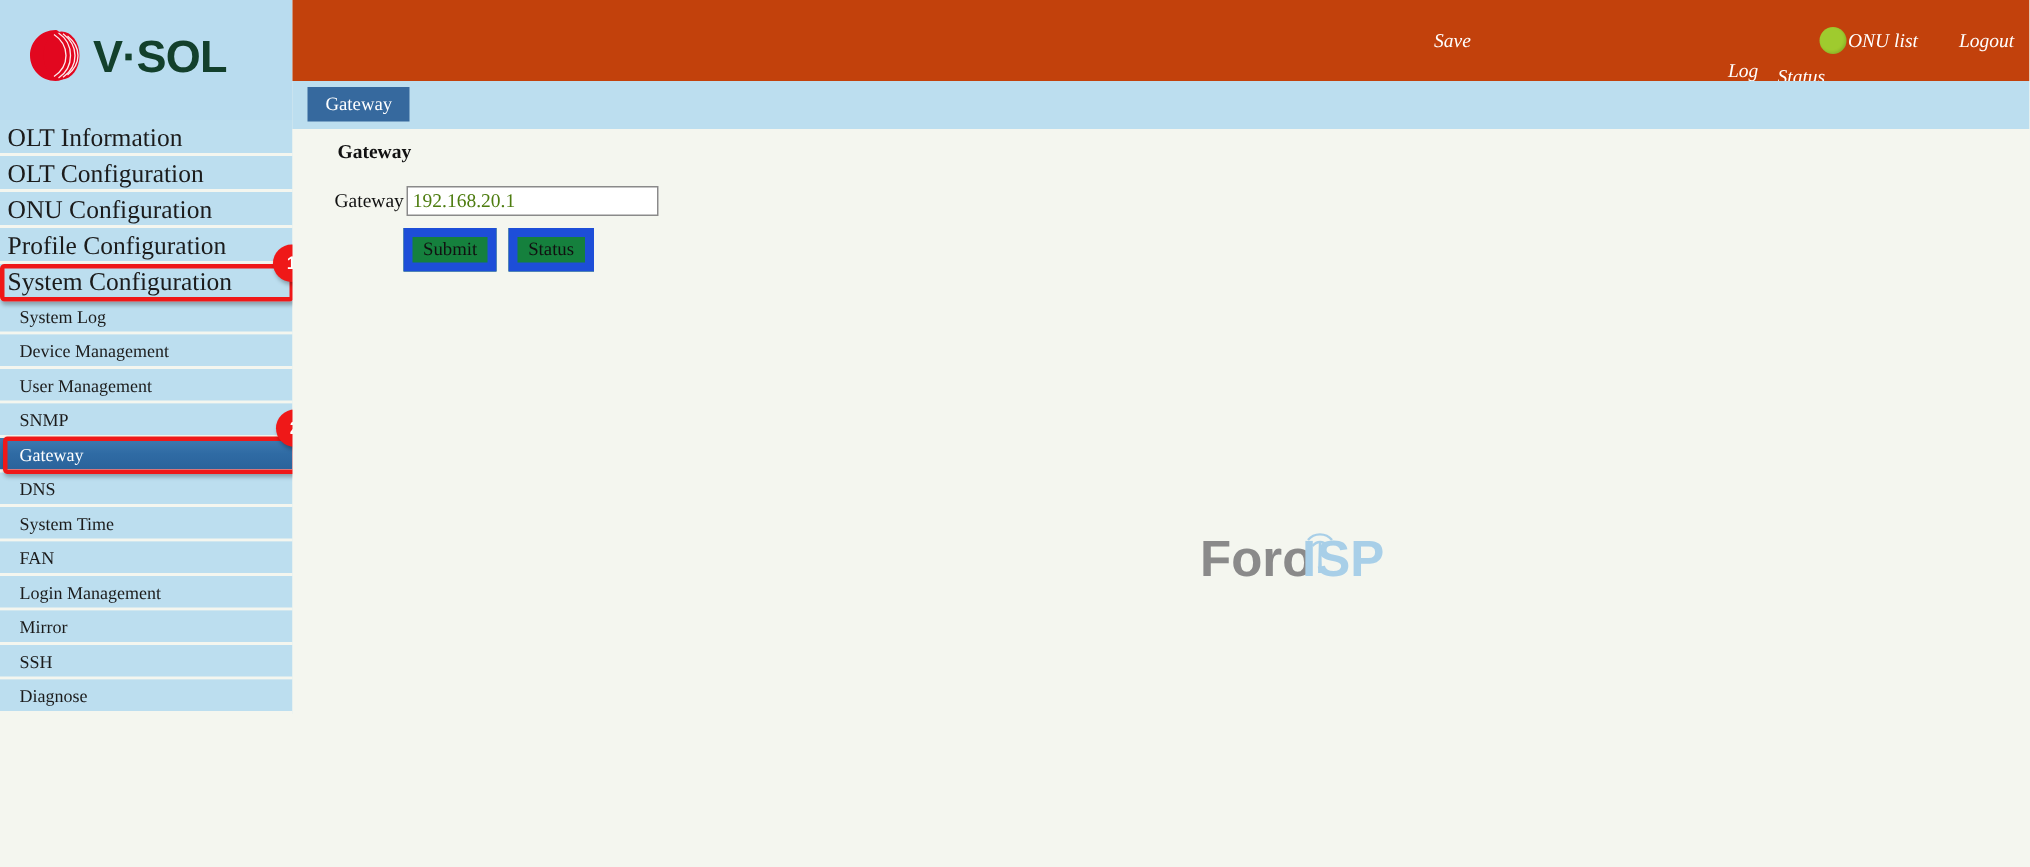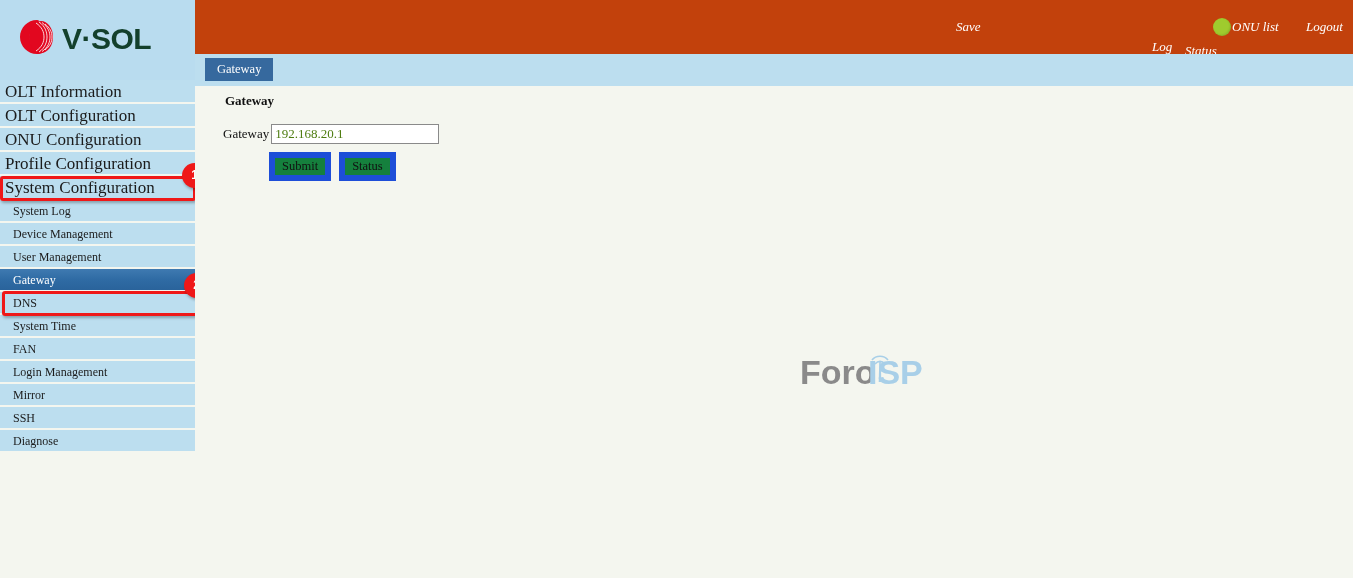"SNMP" div.menu-item { html: none -> <div><span>SNMP</span></div> }
